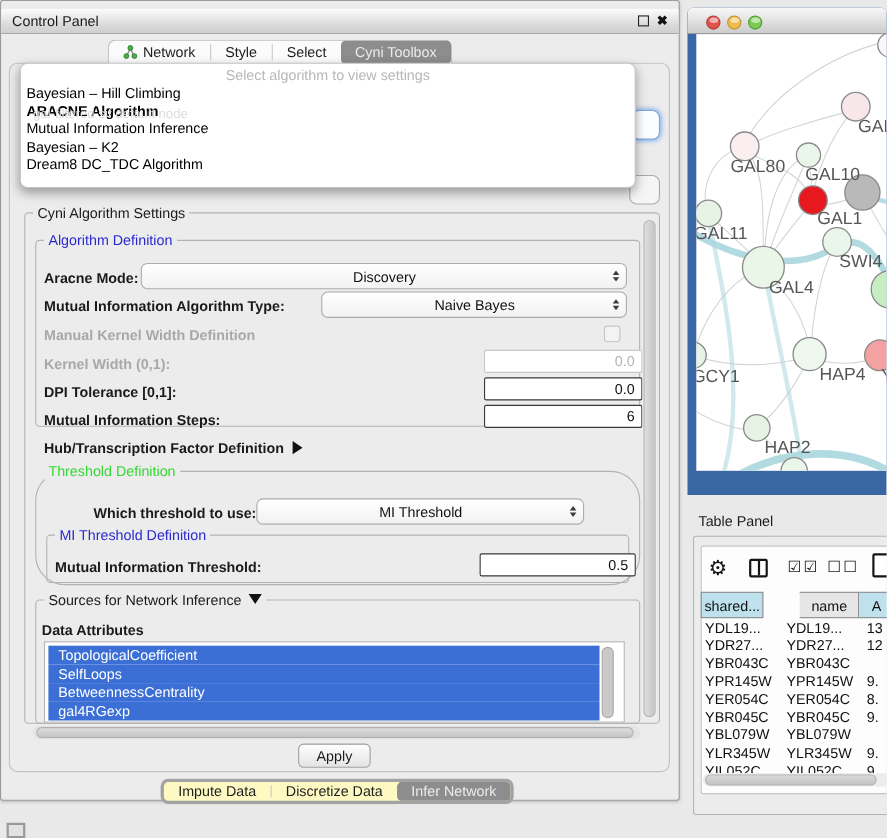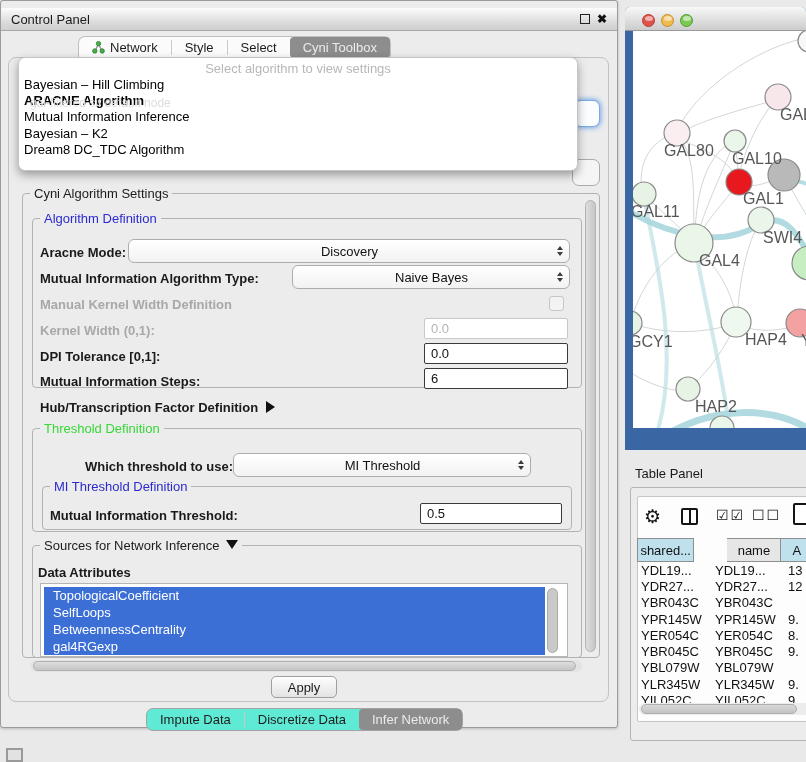"Network" div.abs { left: 78px -> 98px }
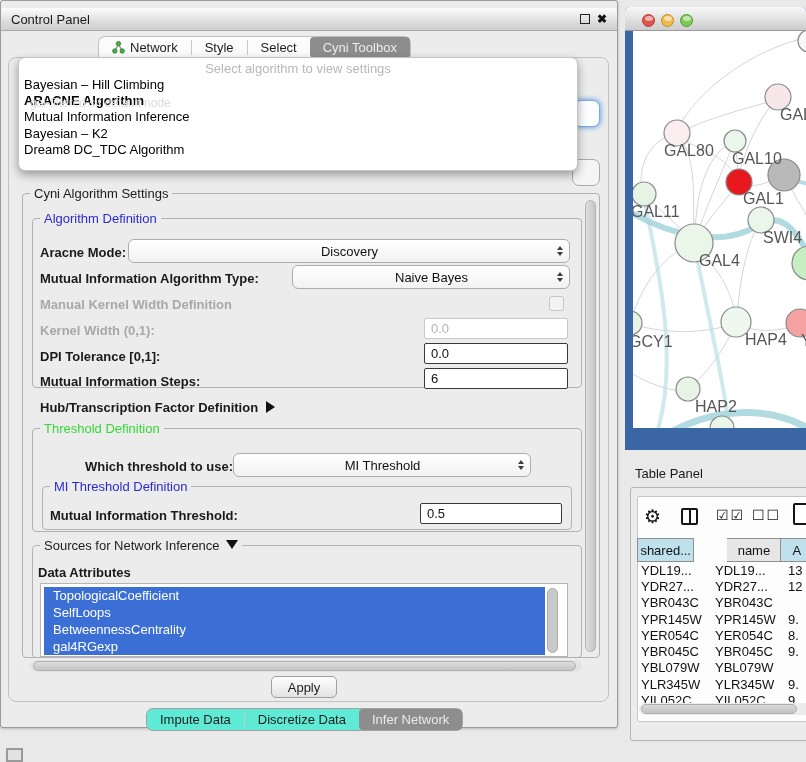"0.0" .tf { margin-left: none -> 16px; text-align: none -> right }
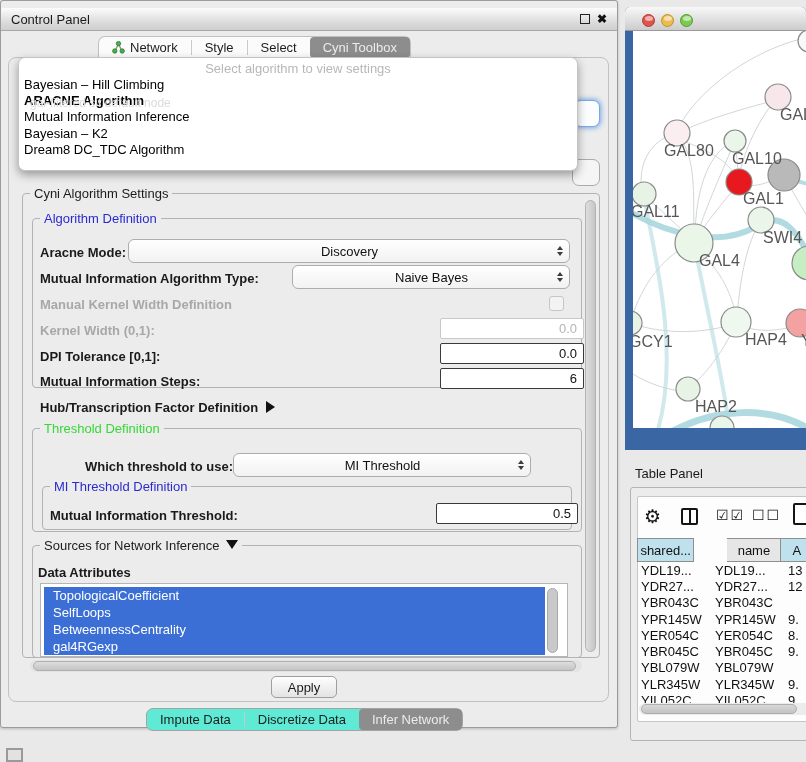"Threshold Definition" div.fieldset { border-radius: none -> 27px }
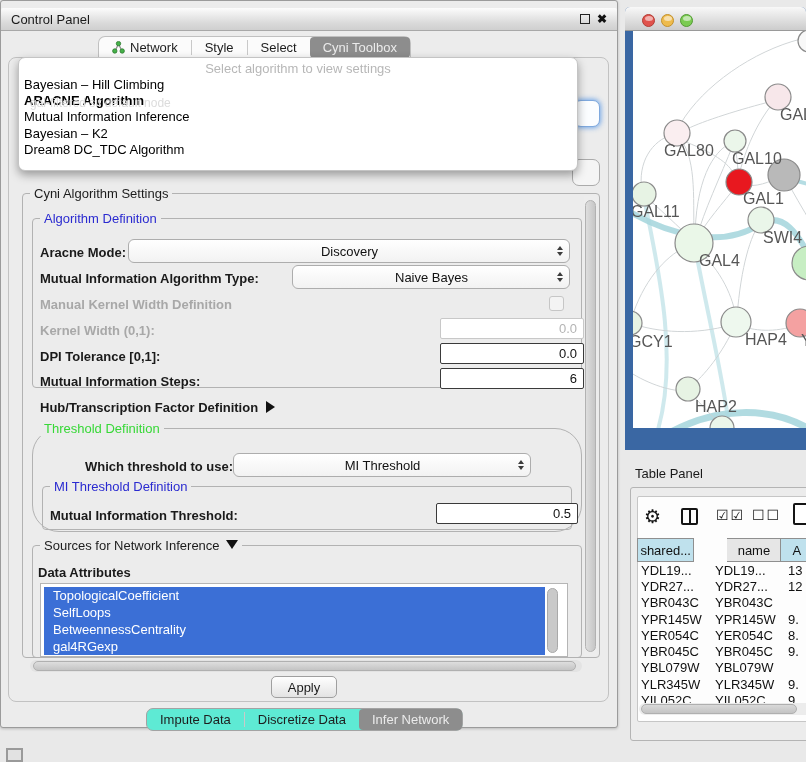"Impute Data" .bottom-strip { background: #5eead4 -> #fef9c3; border: 1px solid #a3a3a3 -> 3px solid #a3a3a3 }
